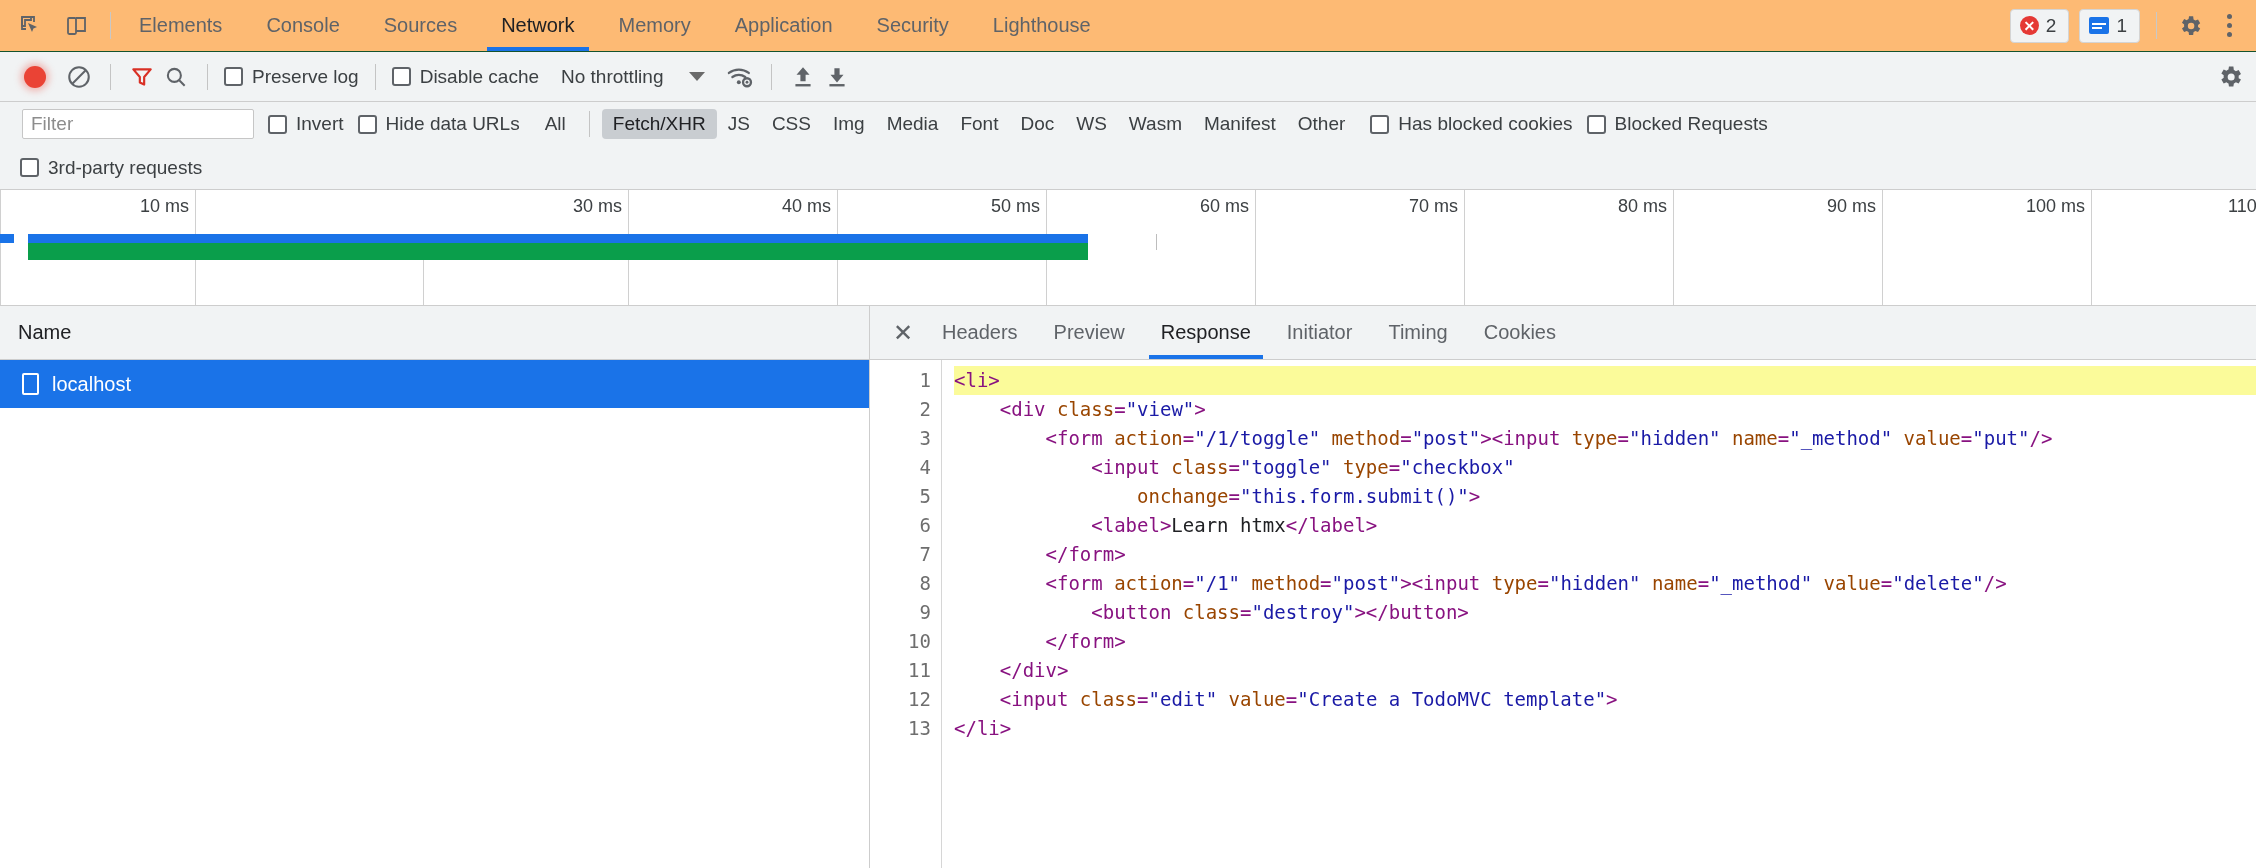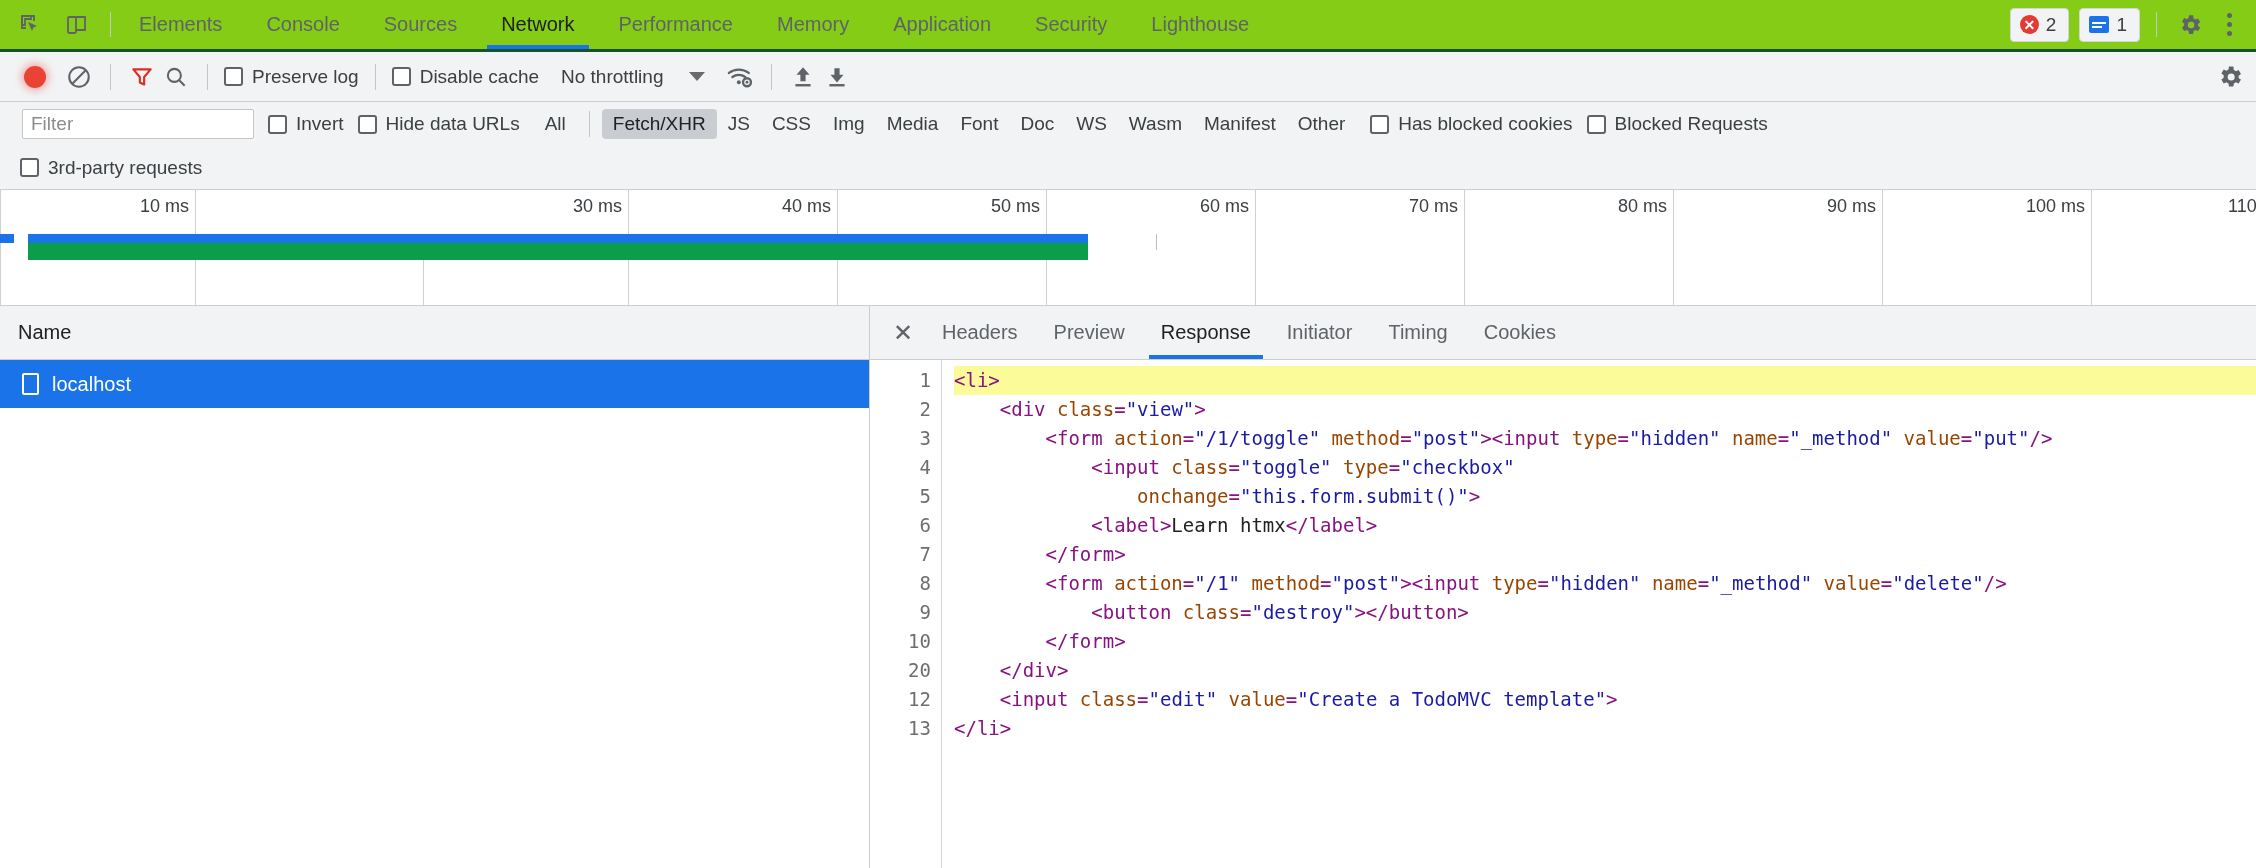"Elements" .tabbar { background: #84cc16 -> #fdba74; border-bottom: 3px solid #14532d -> 1px solid #14532d }
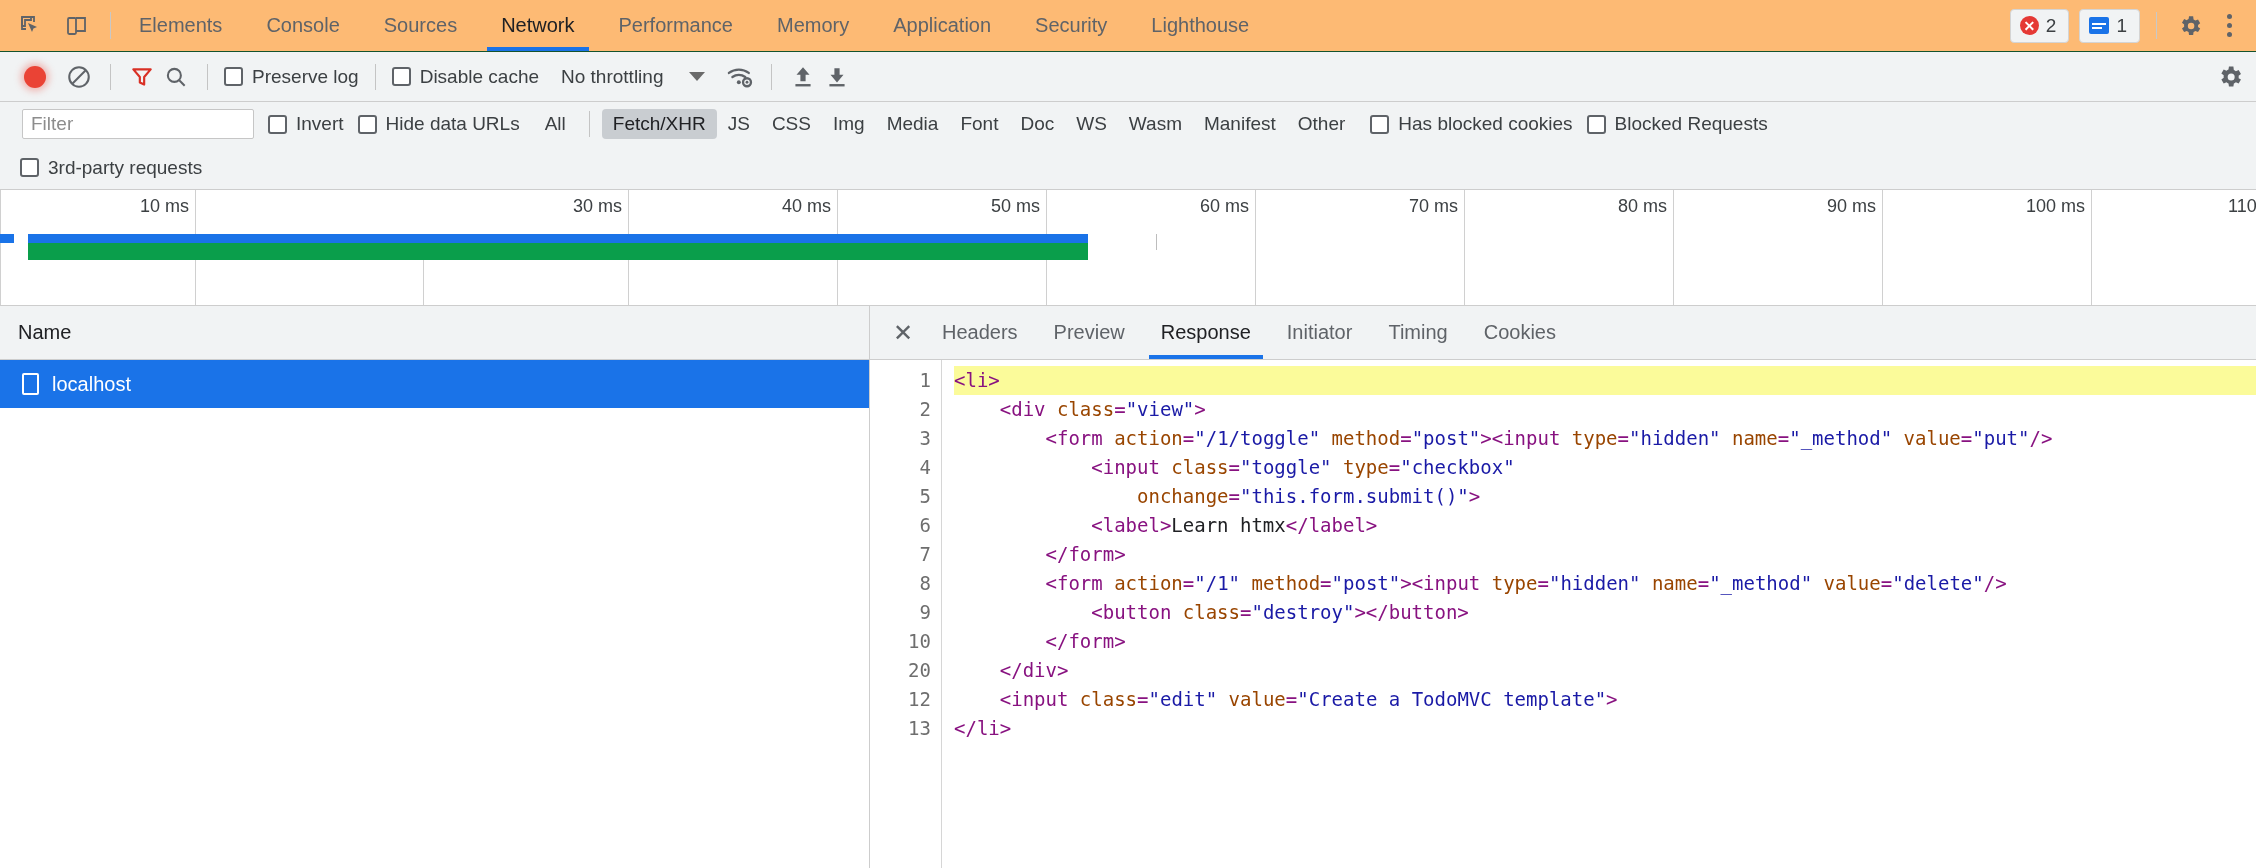"Performance" div.mtab { html: <div> <span>Performance</span> </div> -> none }
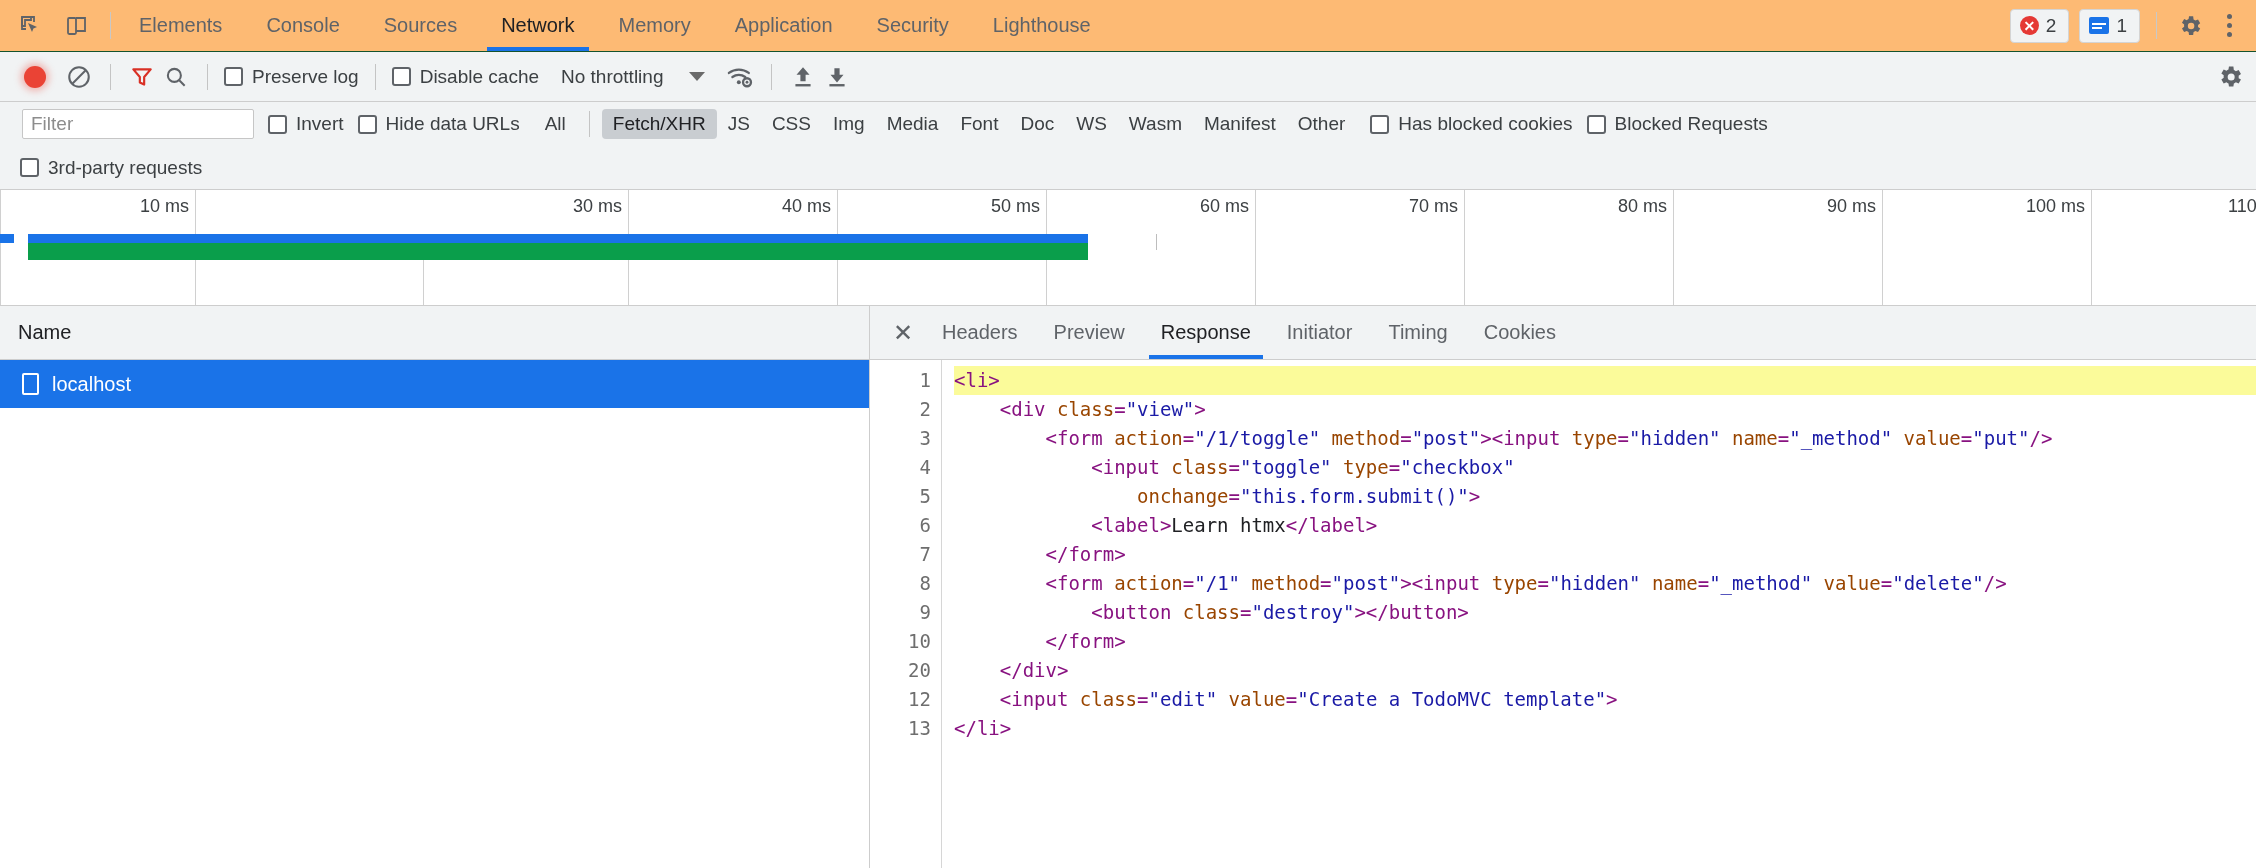"20" div.codeline { text: 20 -> 11 }
